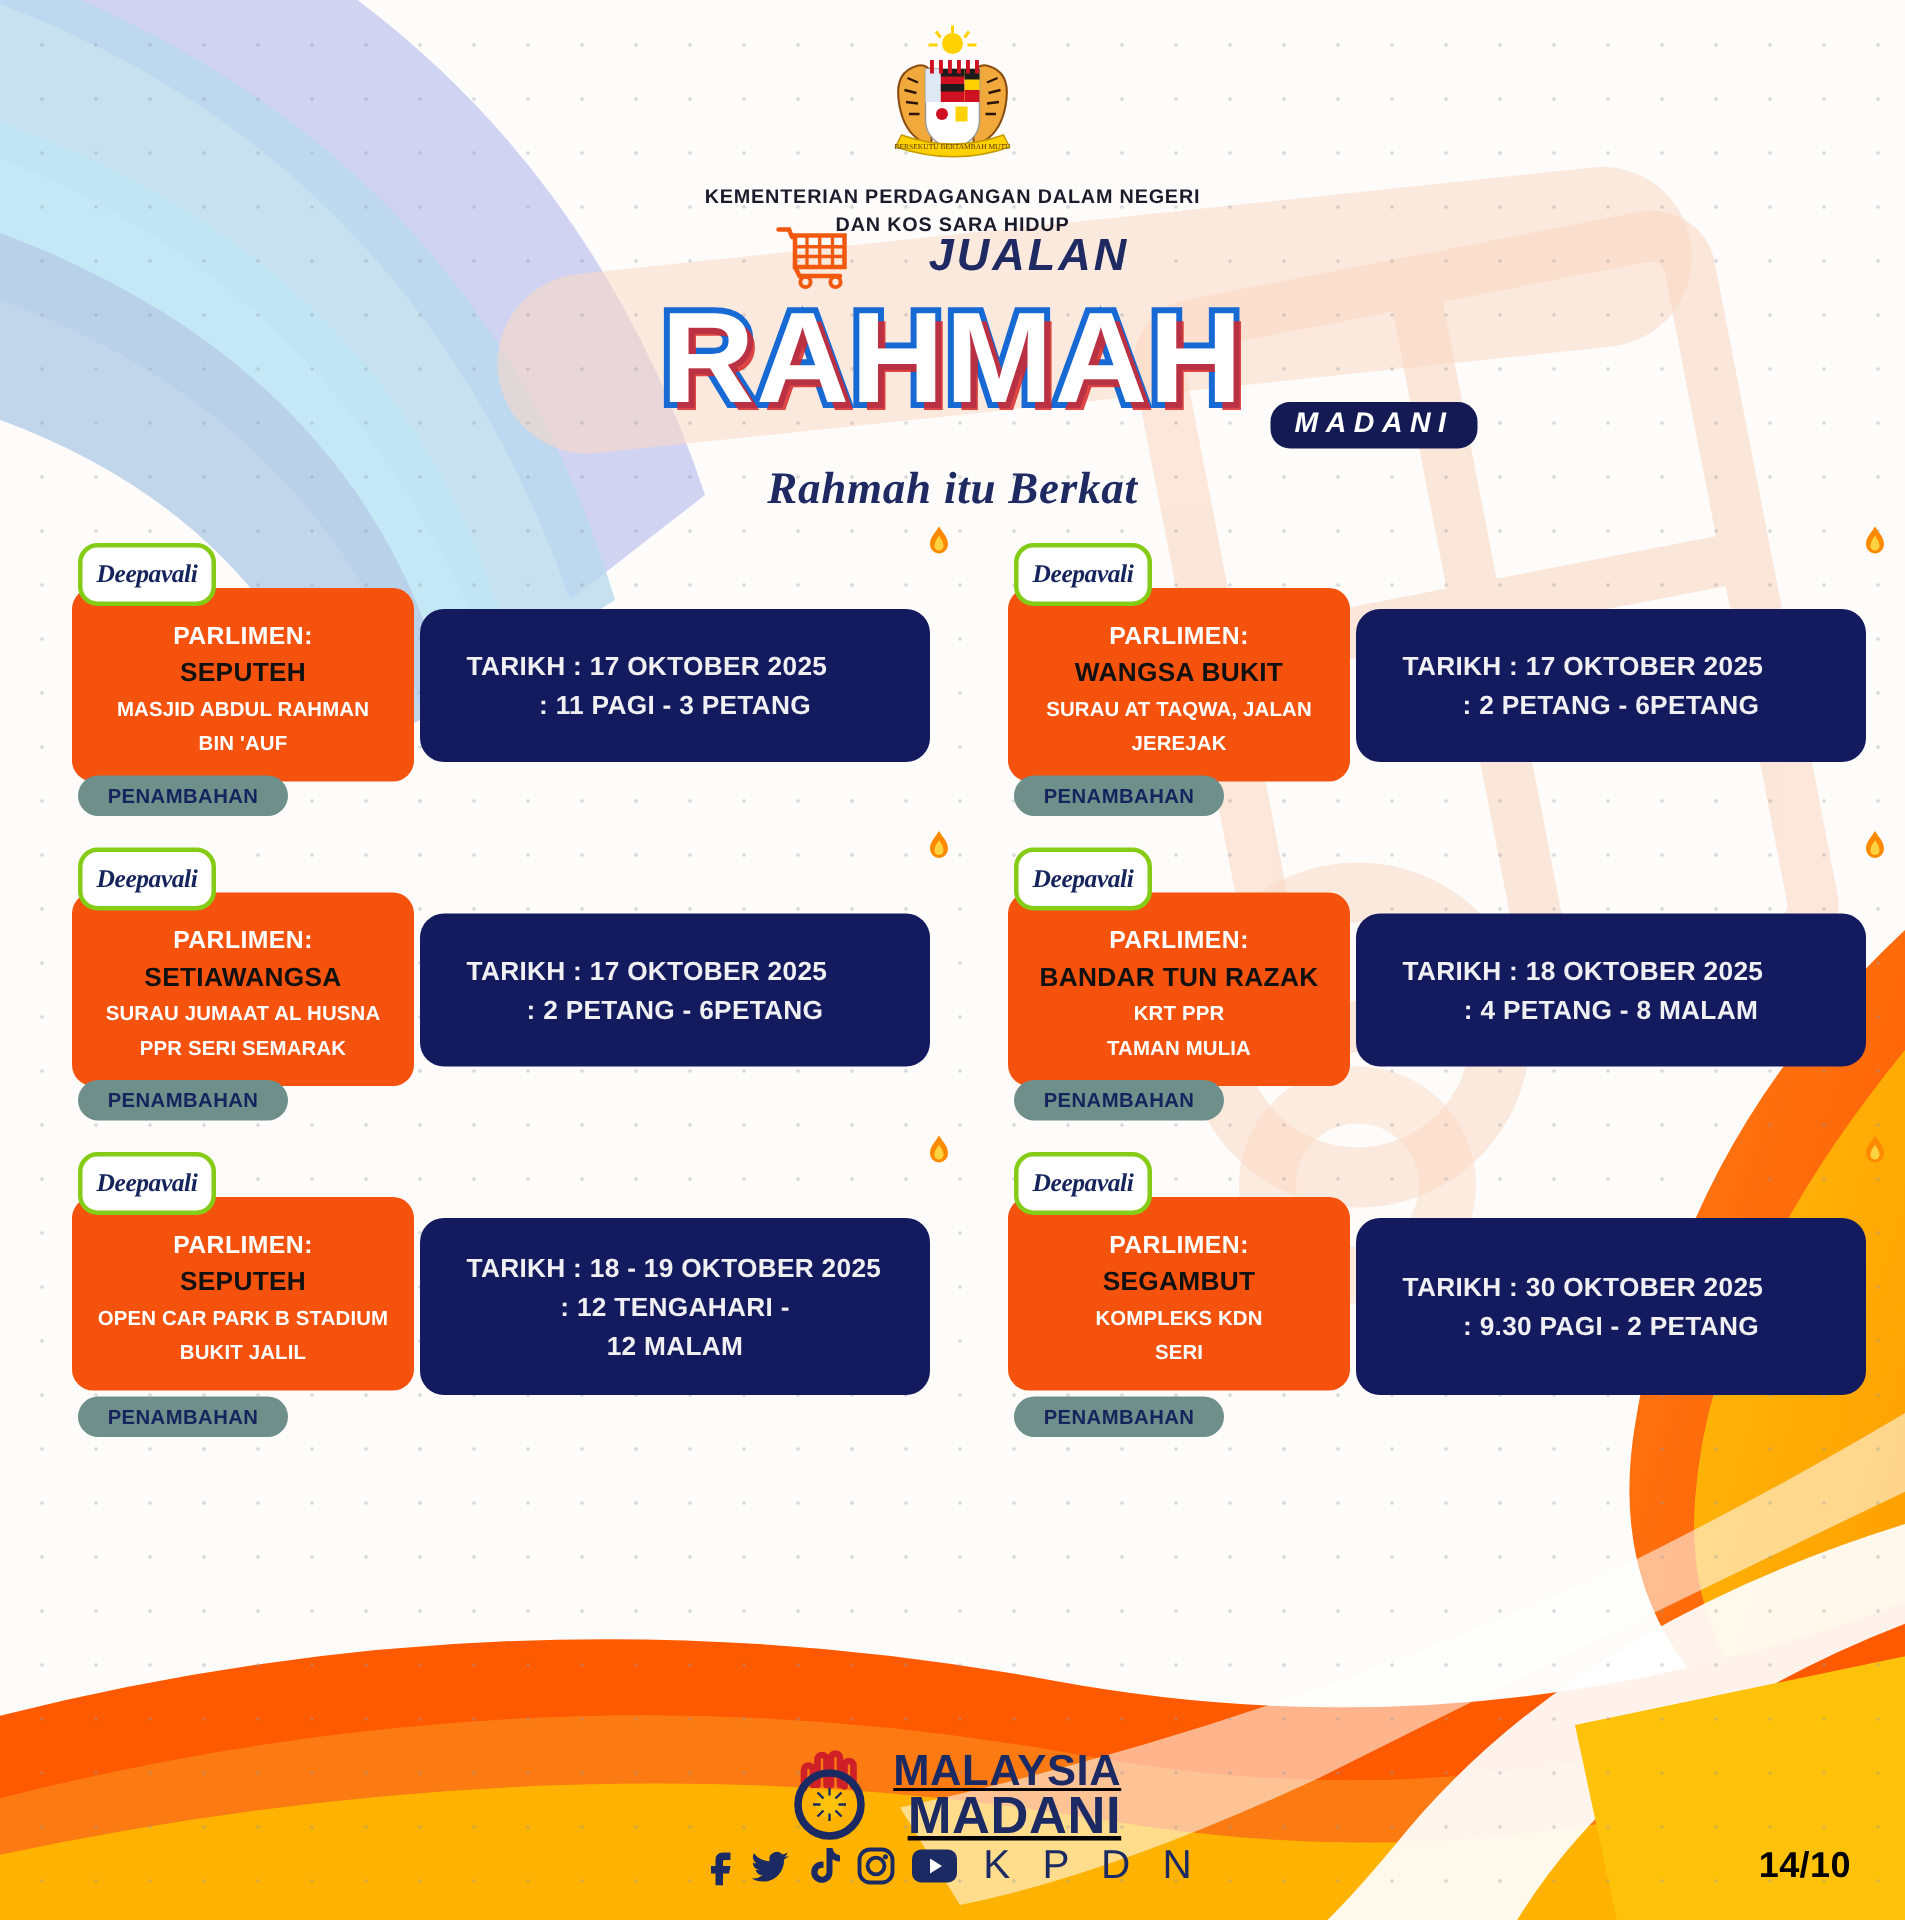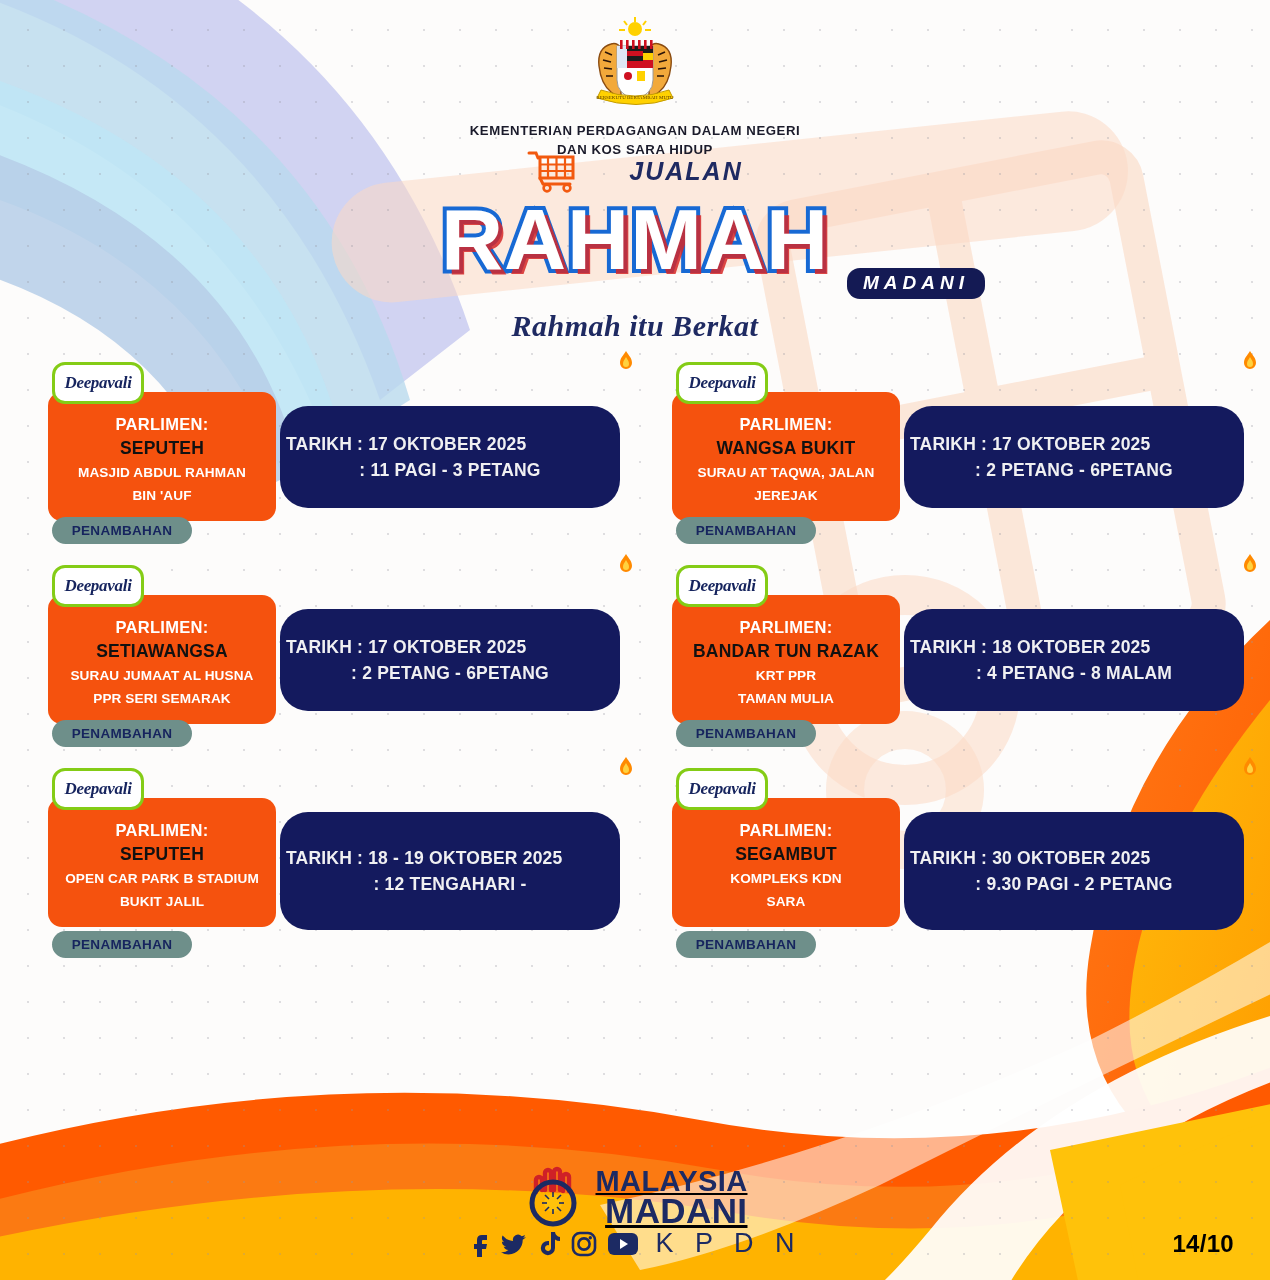"JUALAN" .jualan-txt { font-size: 25px -> 30px }
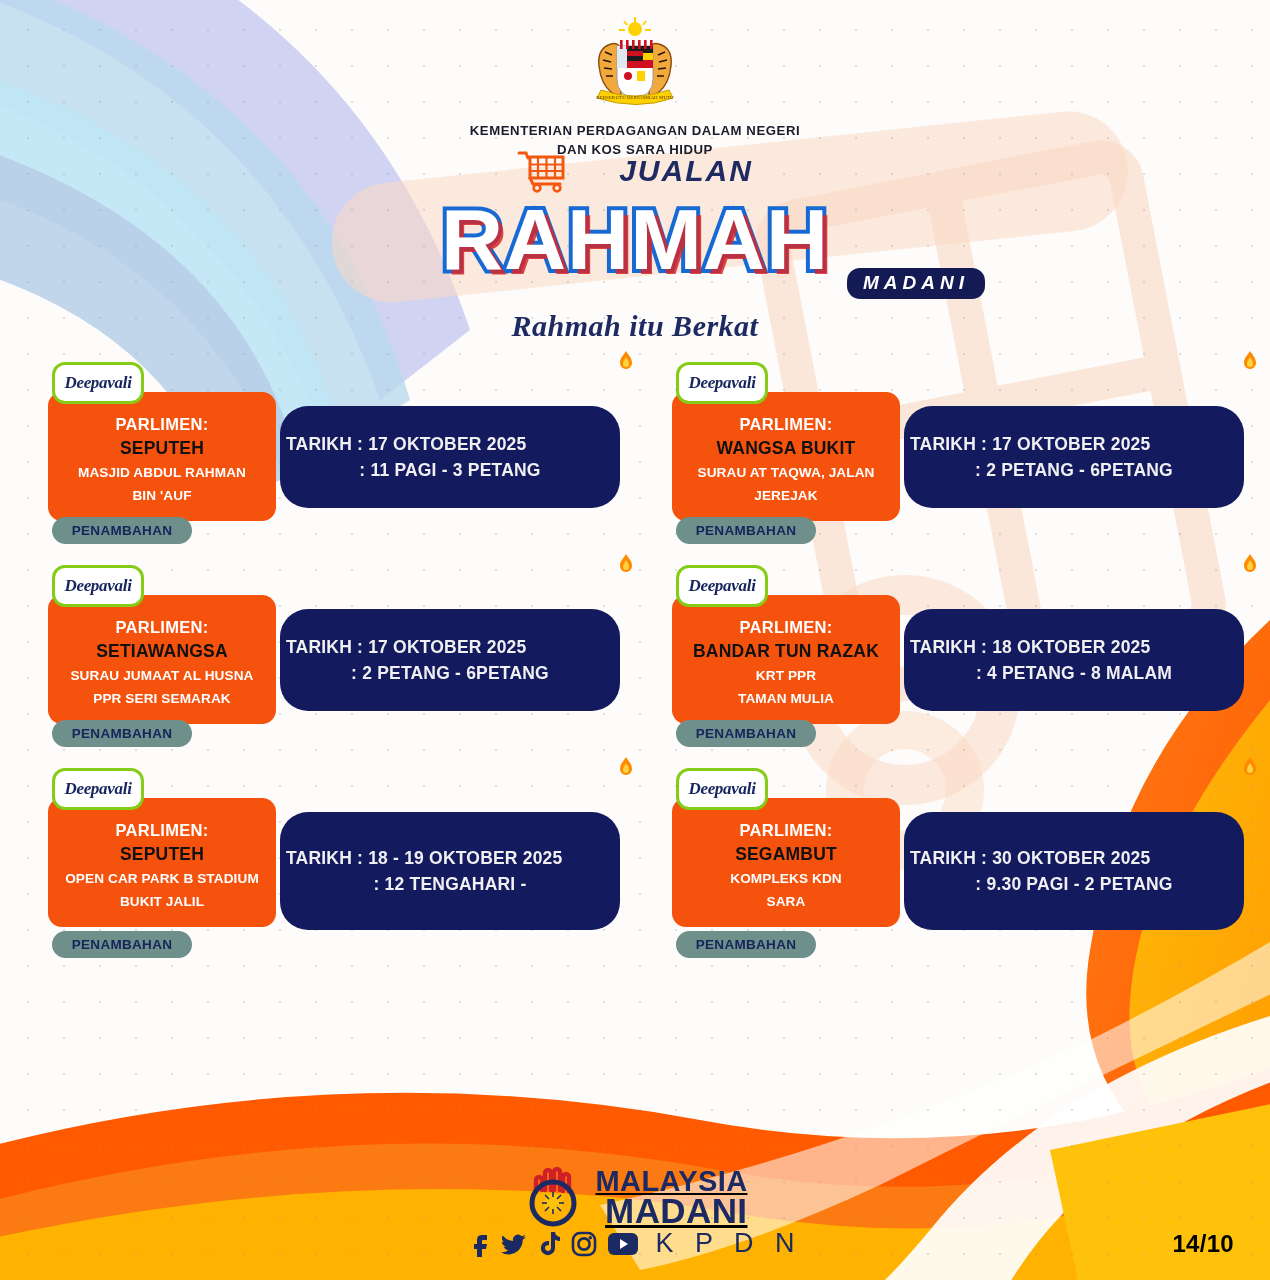"TARIKH : 17 OKTOBER 2025" .navy { border-radius: 28px -> 16px; padding: 14px 6px -> 14px 31px }
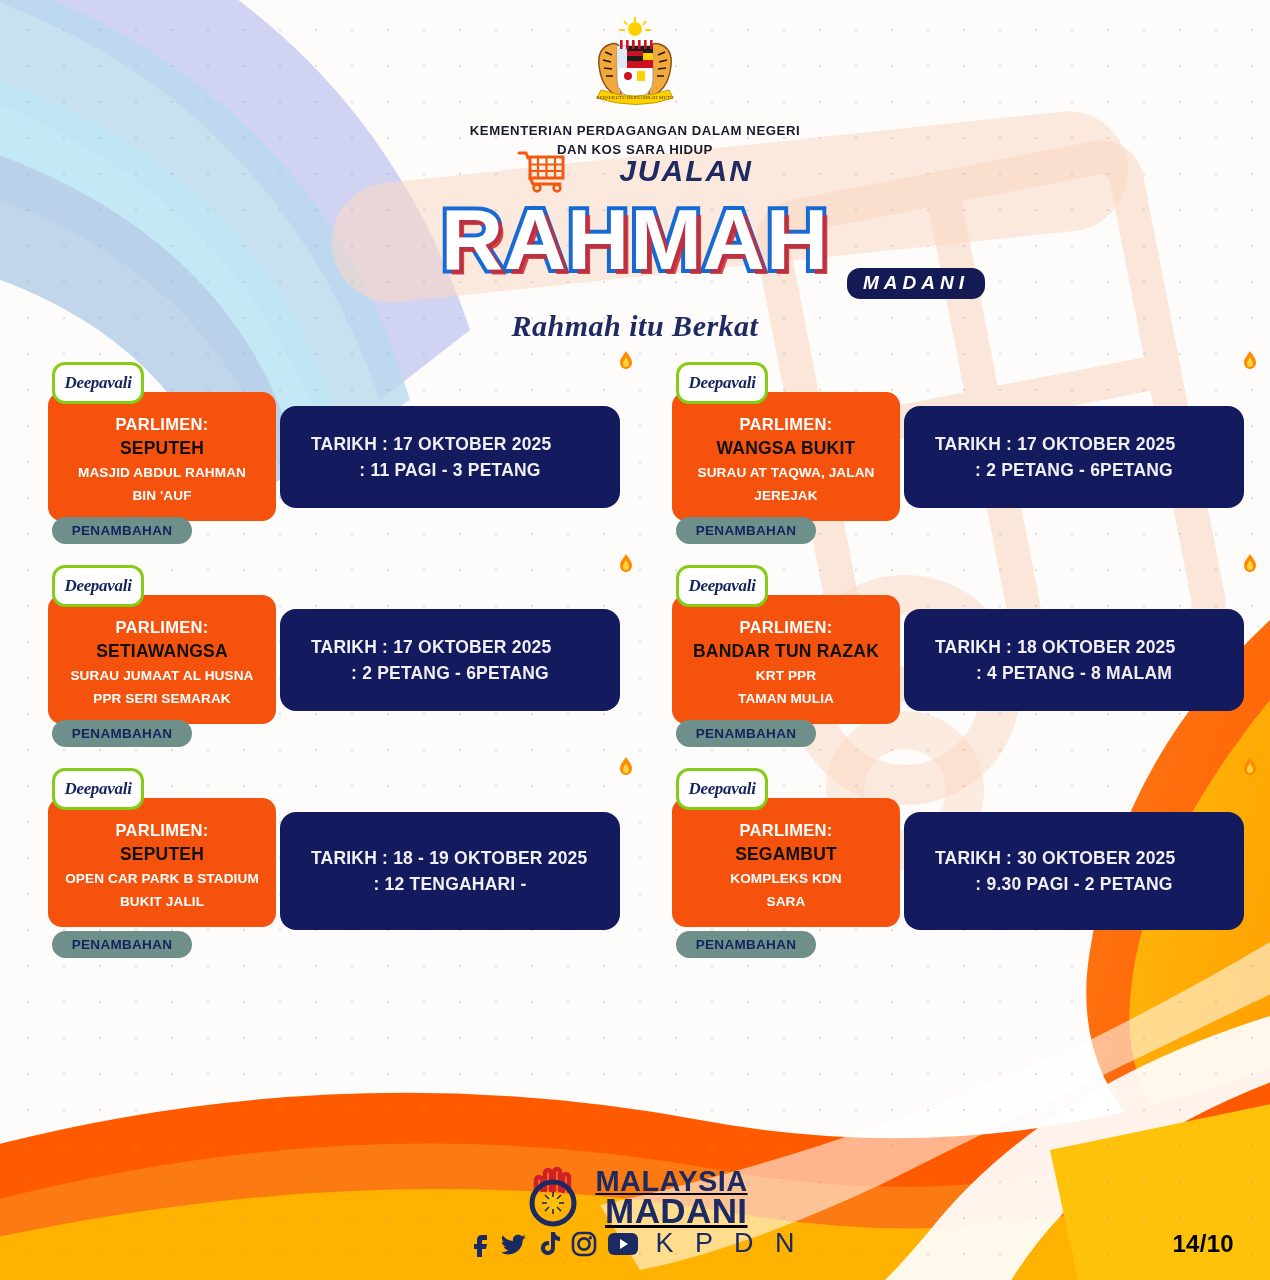"12 MALAM" div.l3 { html: none -> <div>12 MALAM</div> }
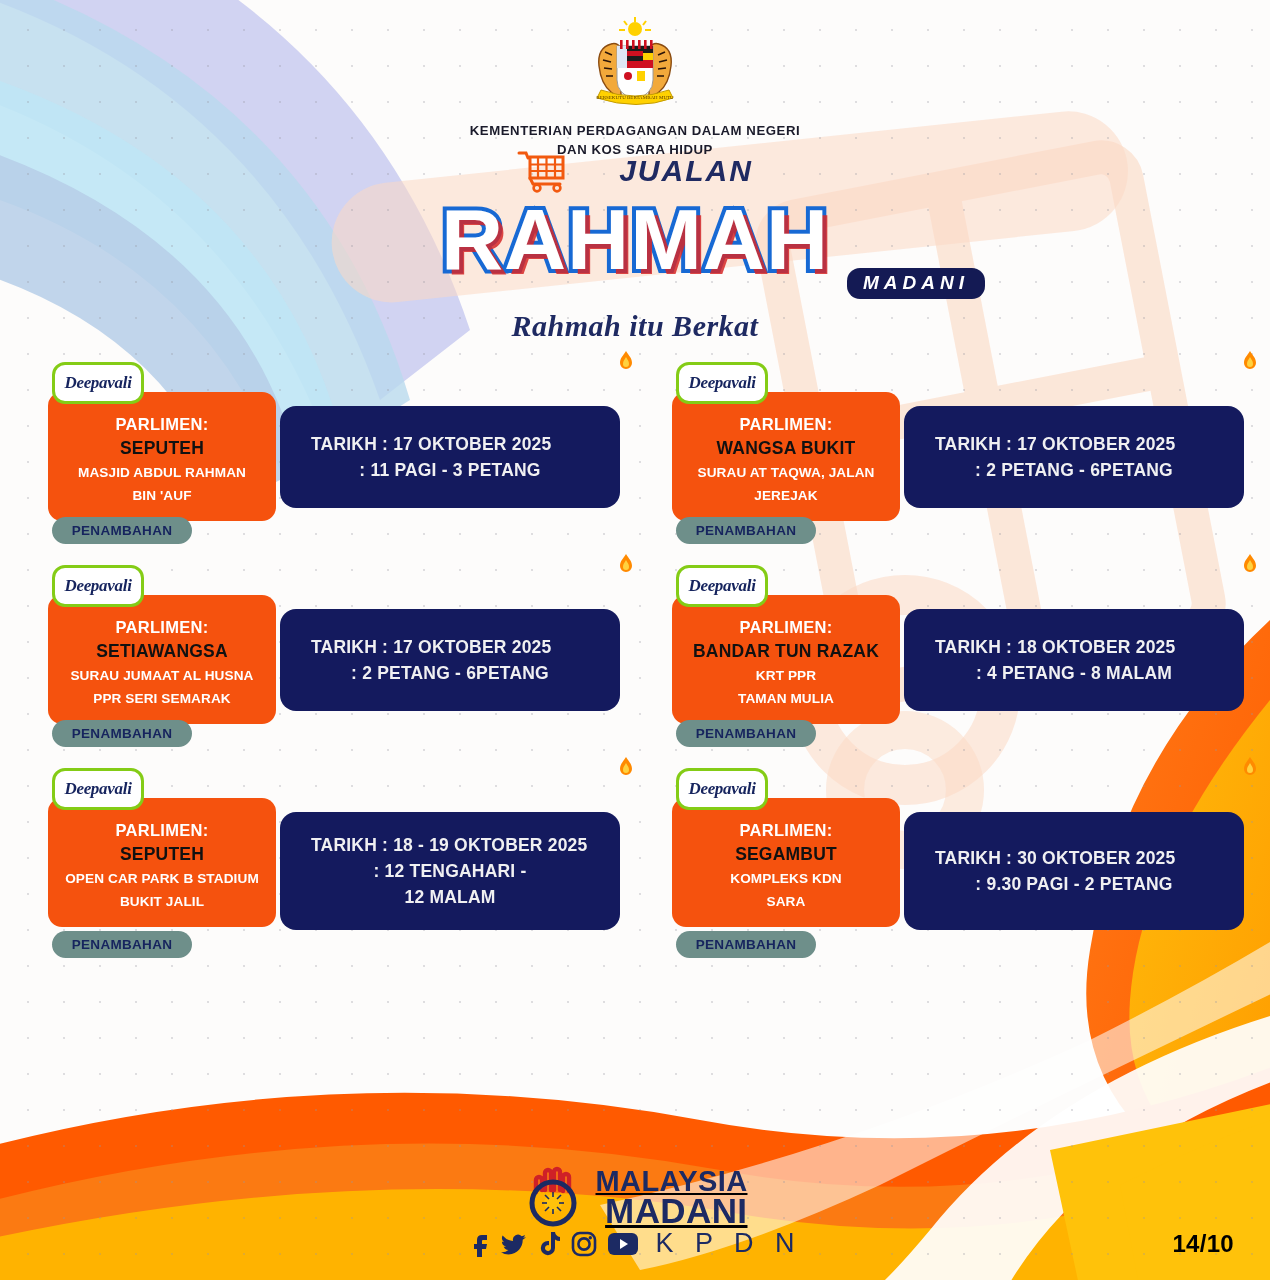"SARA" div.lbl-venue { text: SARA -> SERI }
